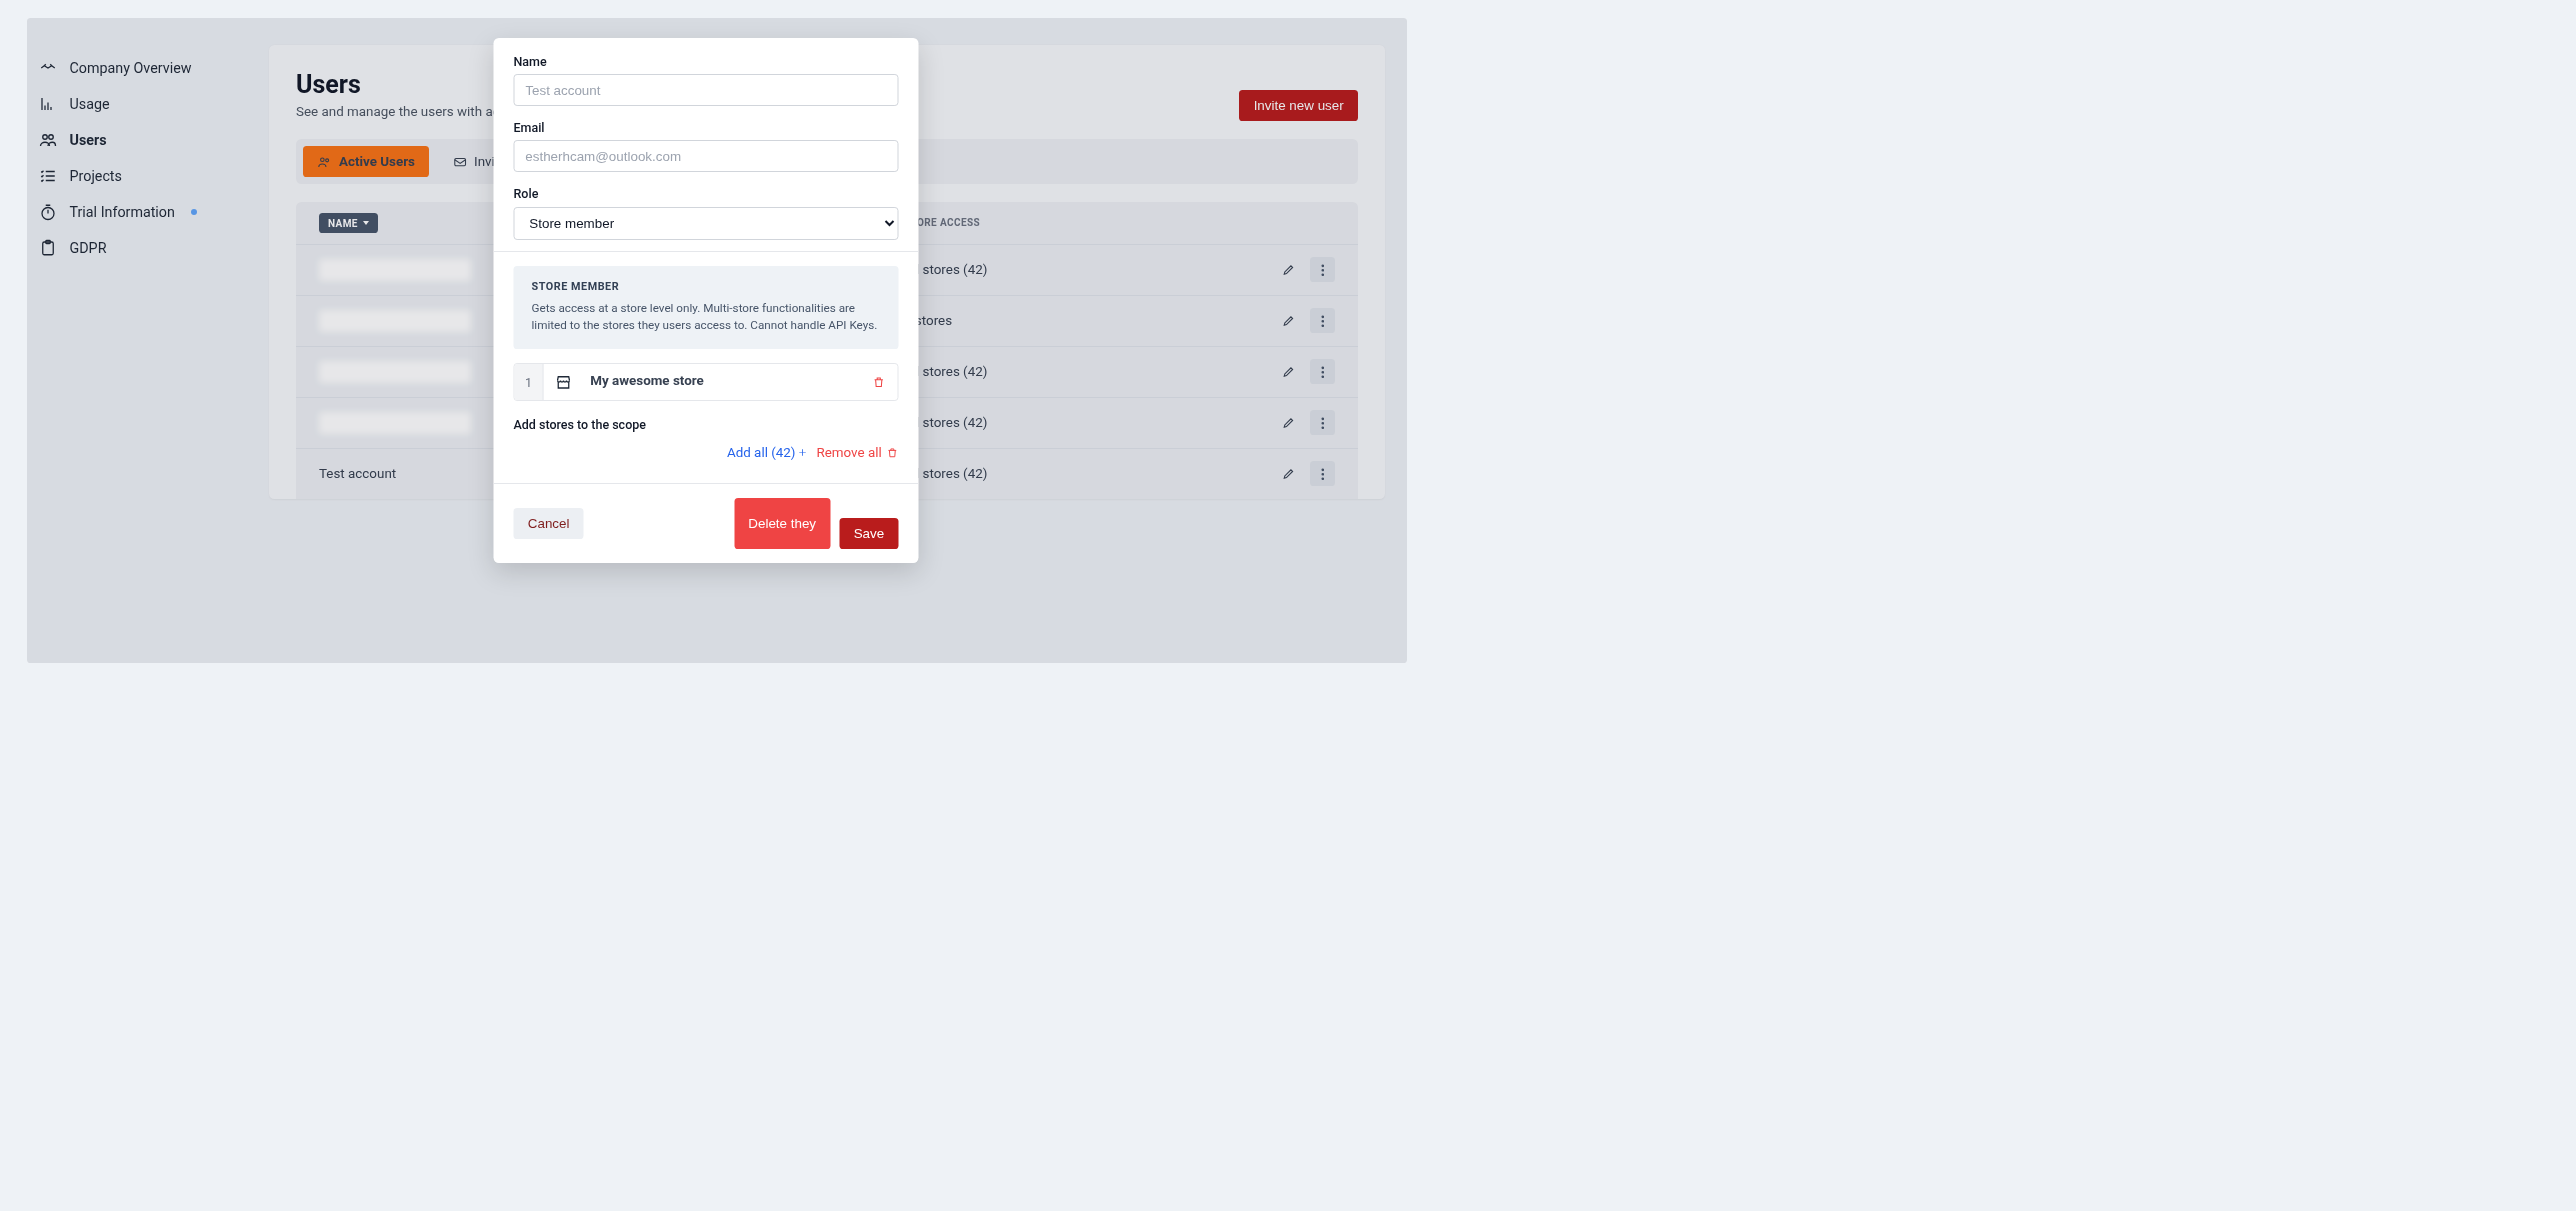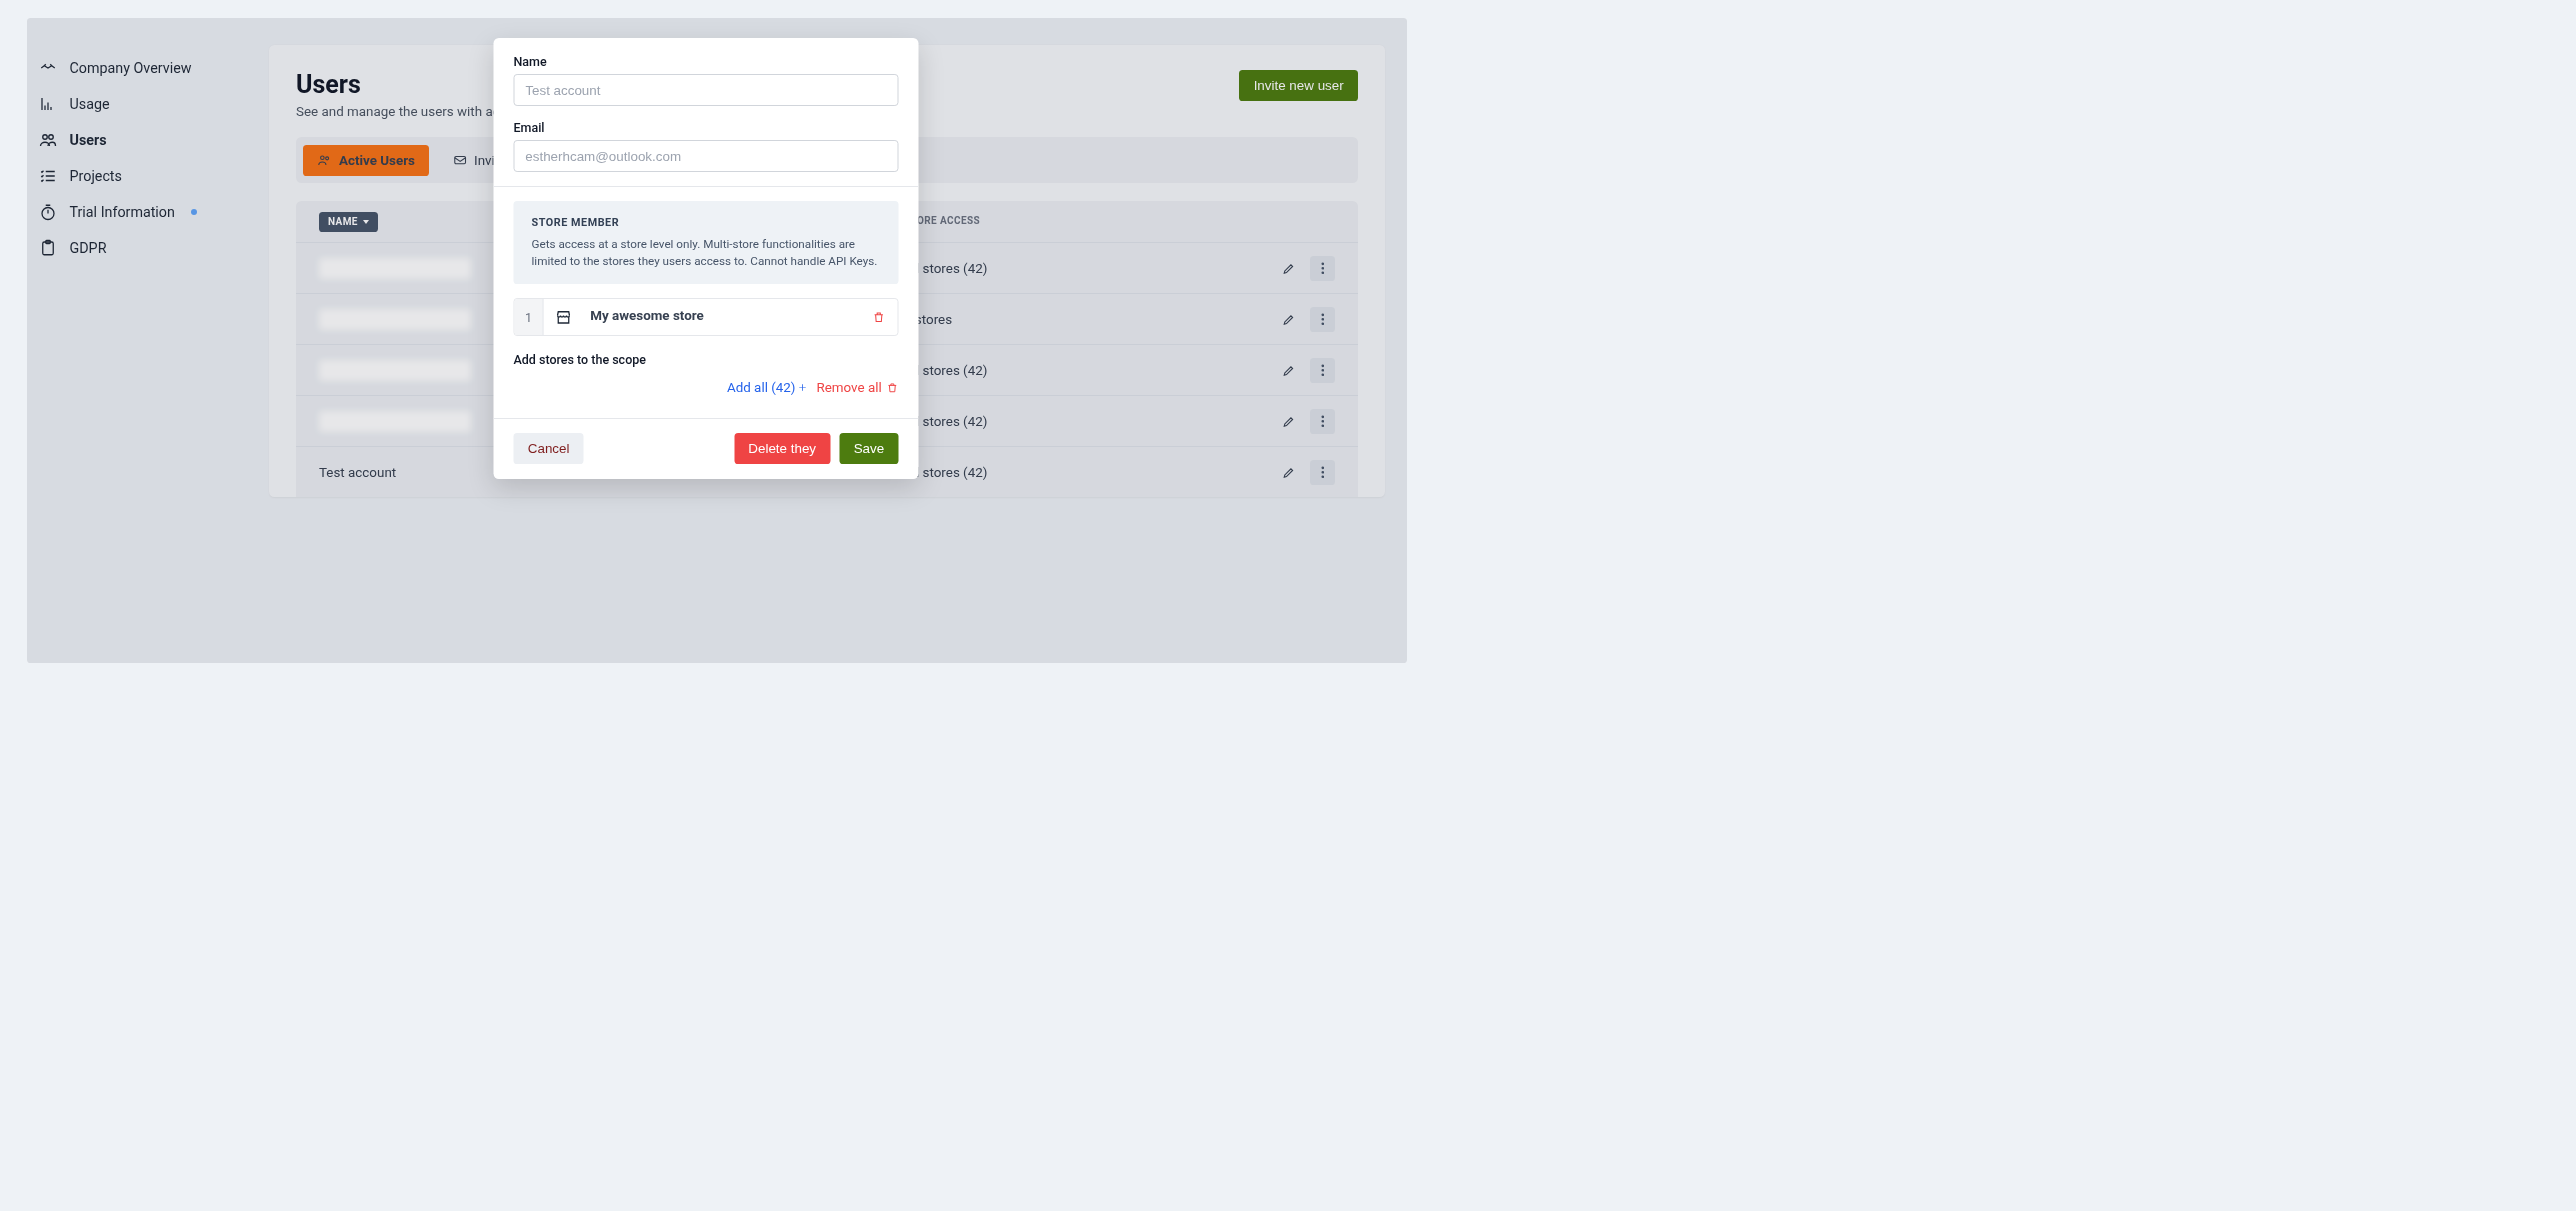"Invite new user" .btn-primary { background: #4d7c0f -> #b91c1c; margin-top: none -> 20px }
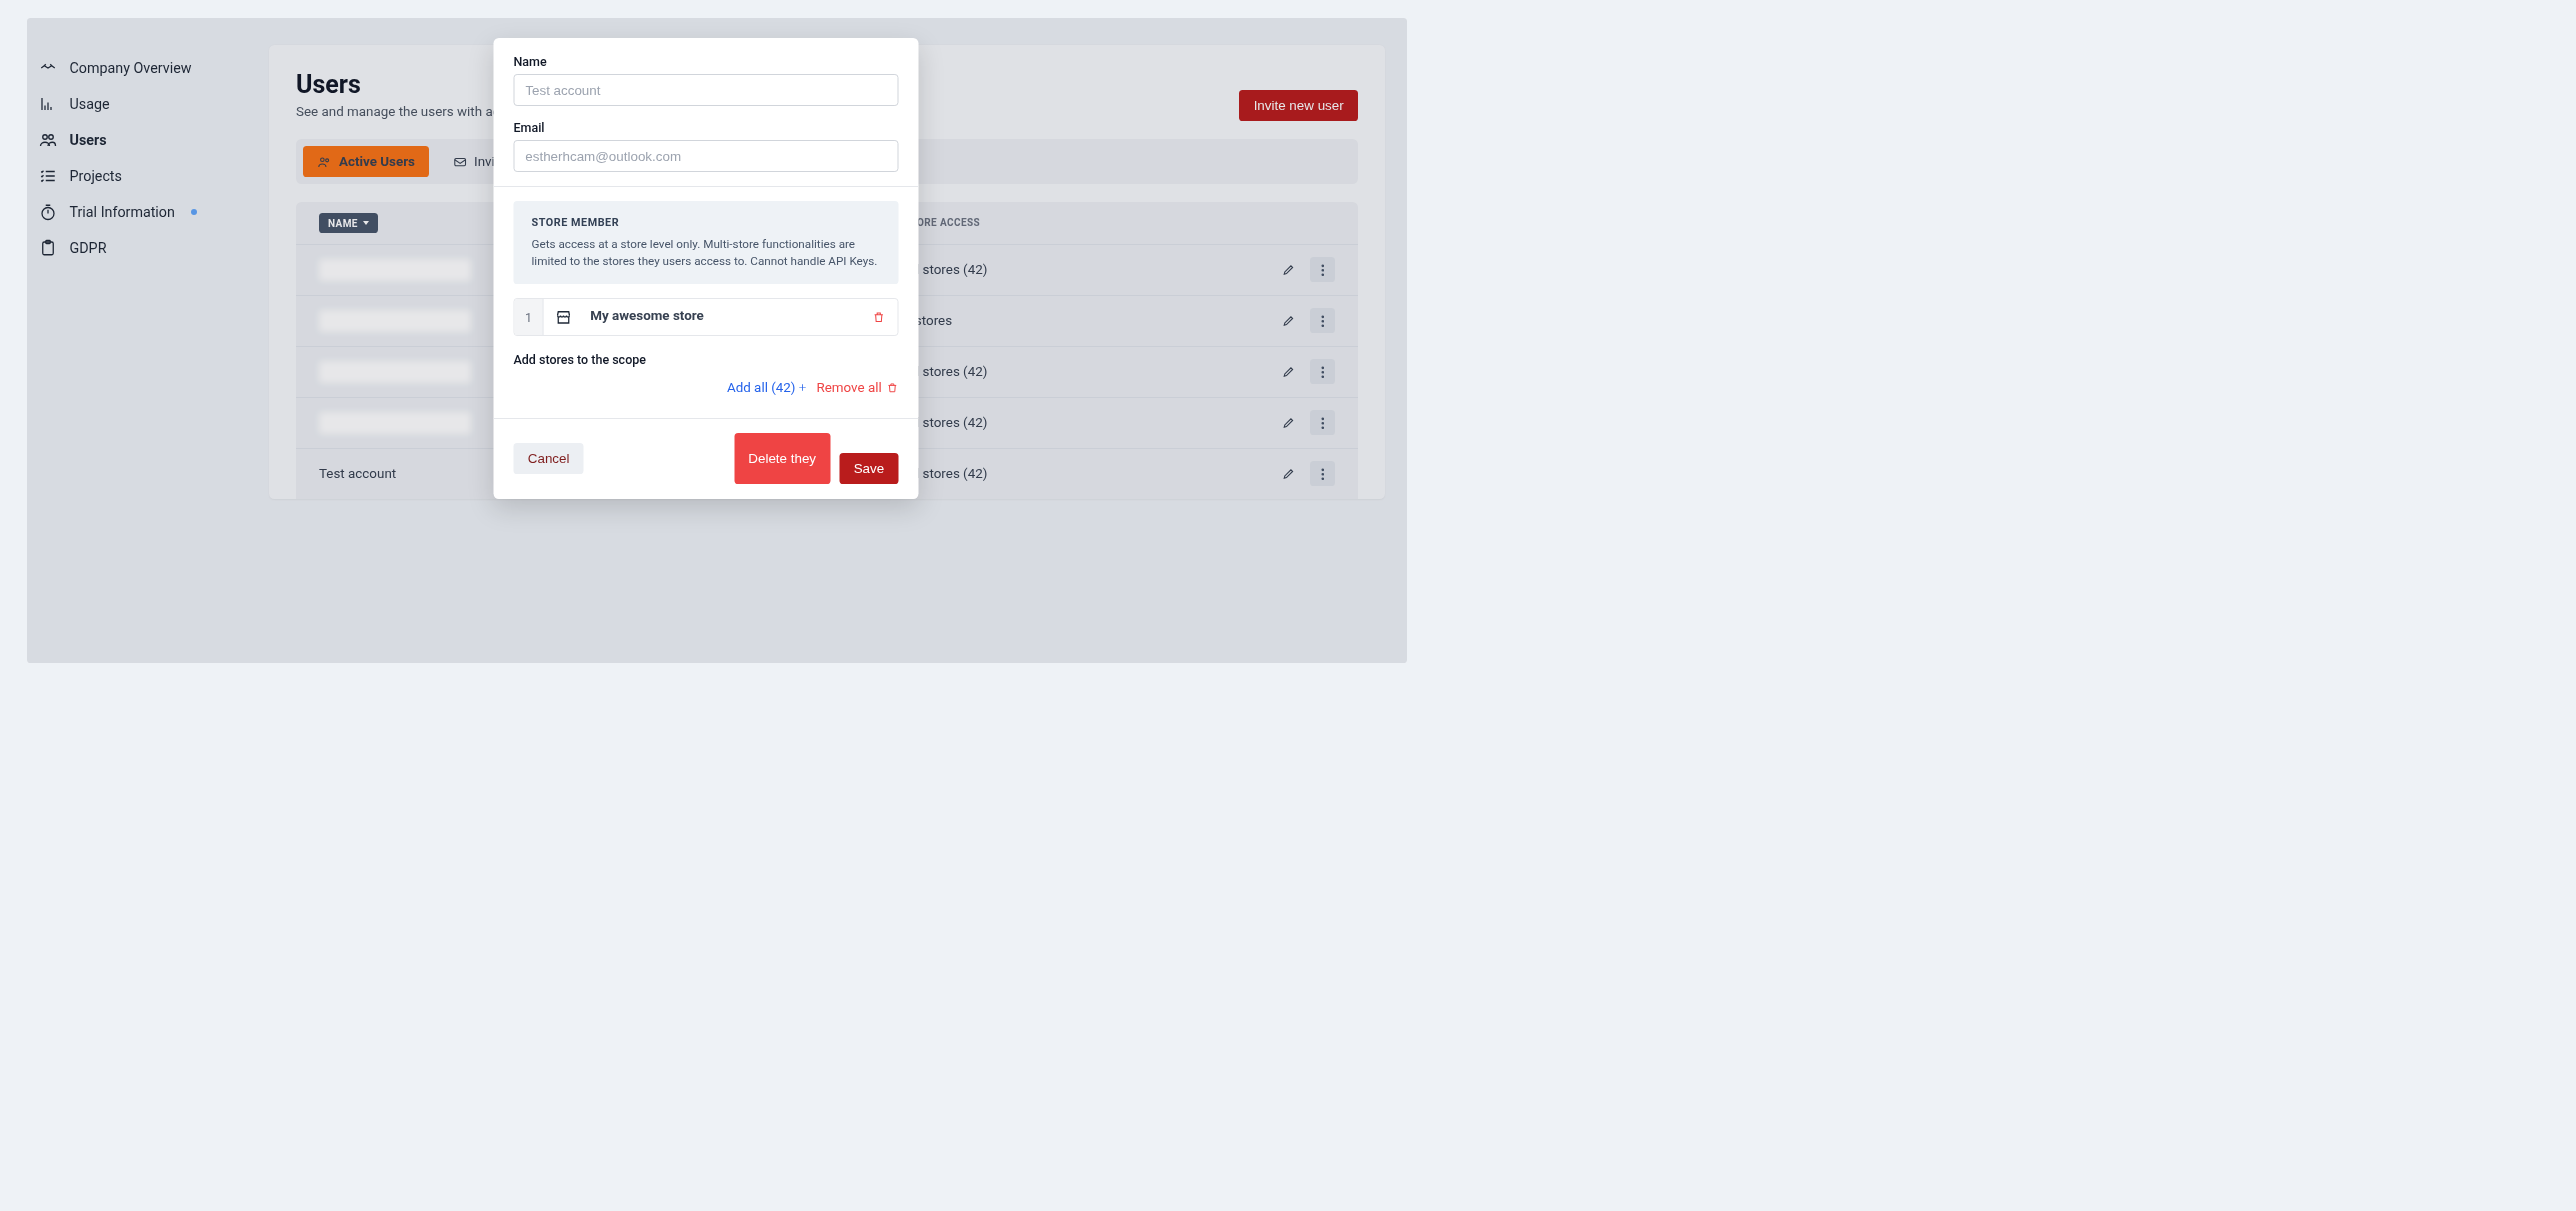"Role" div.field { html: none -> <div> <label>Role</label> <select> <option>Store member</option> </select> </div> }
